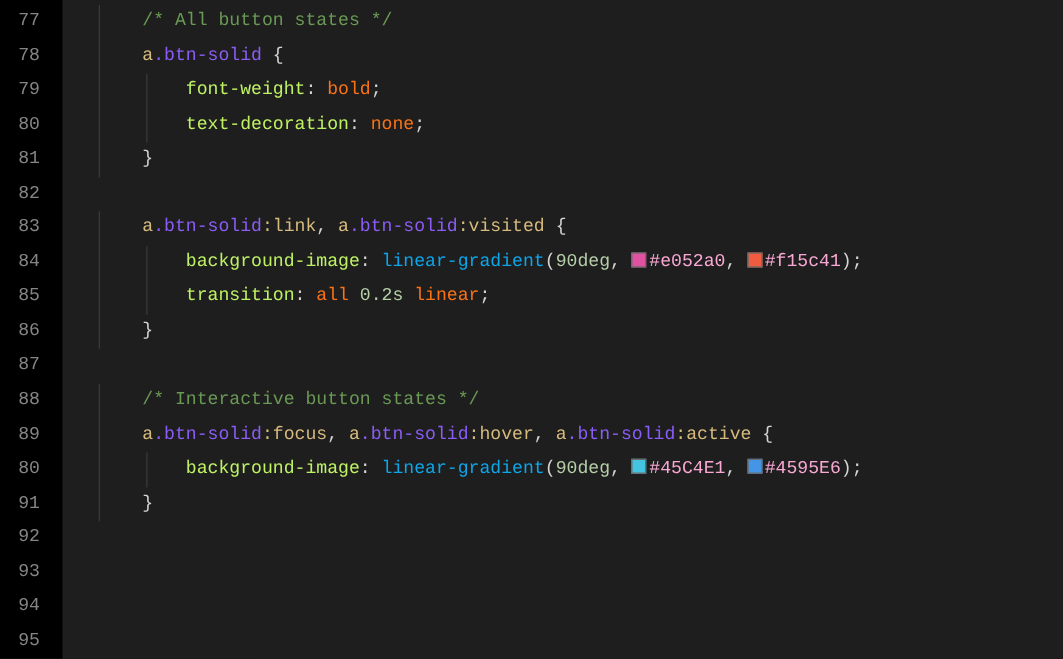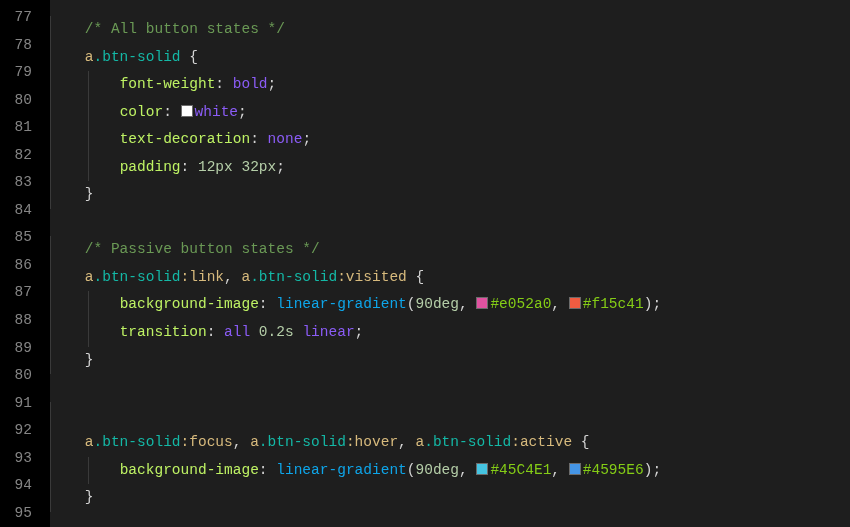"/* All button states */" .code { margin-left: none -> 29px; padding: 16px 0 -> 4px 0 }
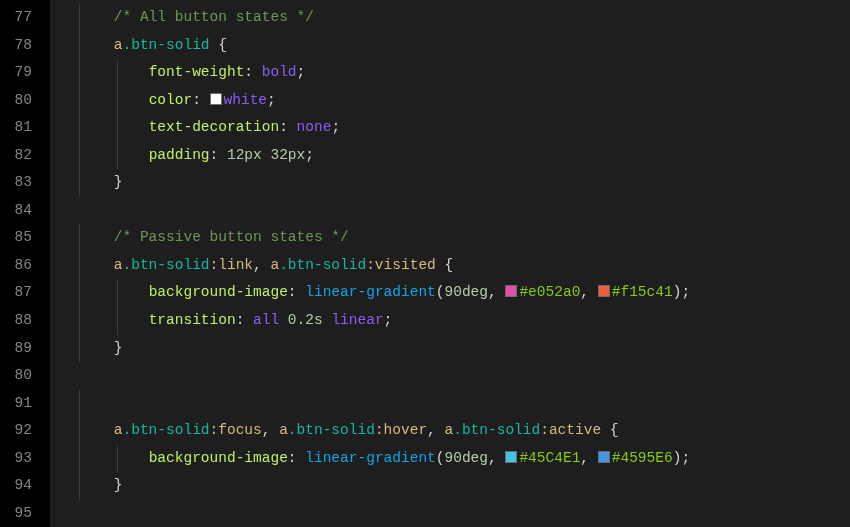".btn-solid" .tok-selector-class { color: #14b8a6 -> #8b5cf6 }
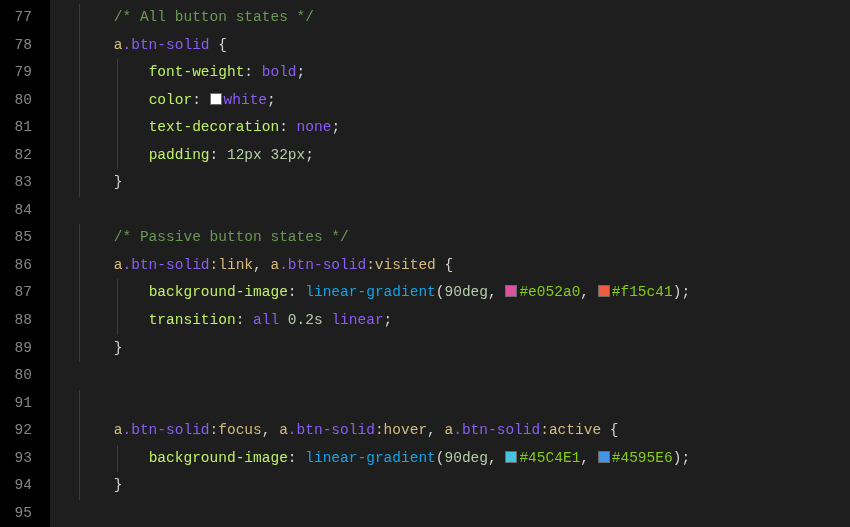"bold" .tok-value-keyword { color: #8b5cf6 -> #f97316 }
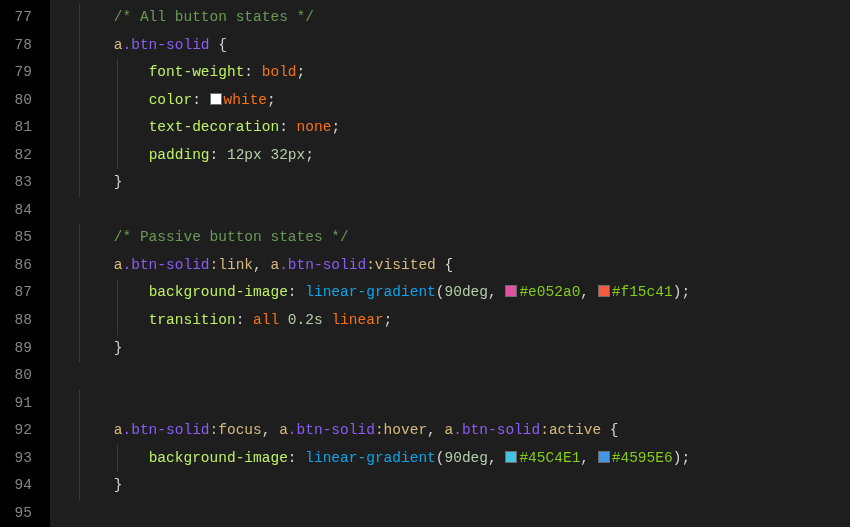"color: white;" div.line { html: <div><span> </span><span>color</span><span>:</span> <span></span><span>white</span><span>;</span><span></span><span></span></div> -> none }
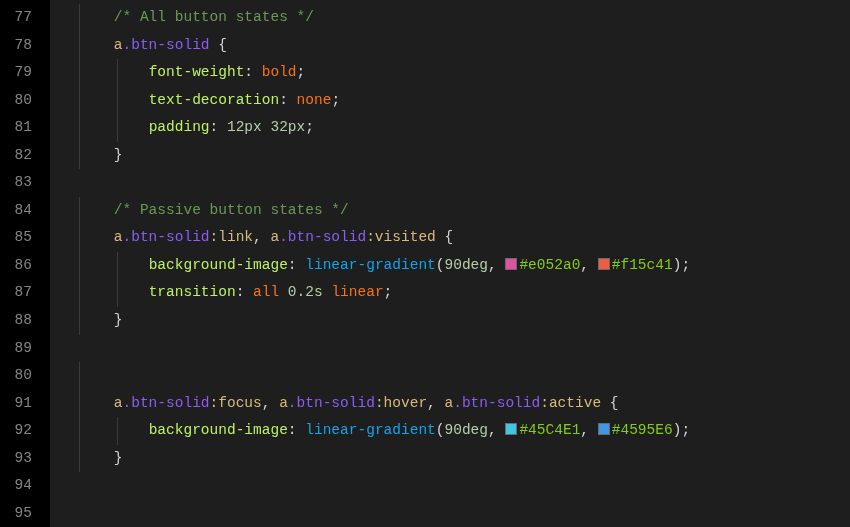"padding: 12px 32px;" div.line { html: <div><span> </span><span>padding</span><span>:</span> <span>12px</span> <span>32px</span><span>;</span><span></span><span></span></div> -> none }
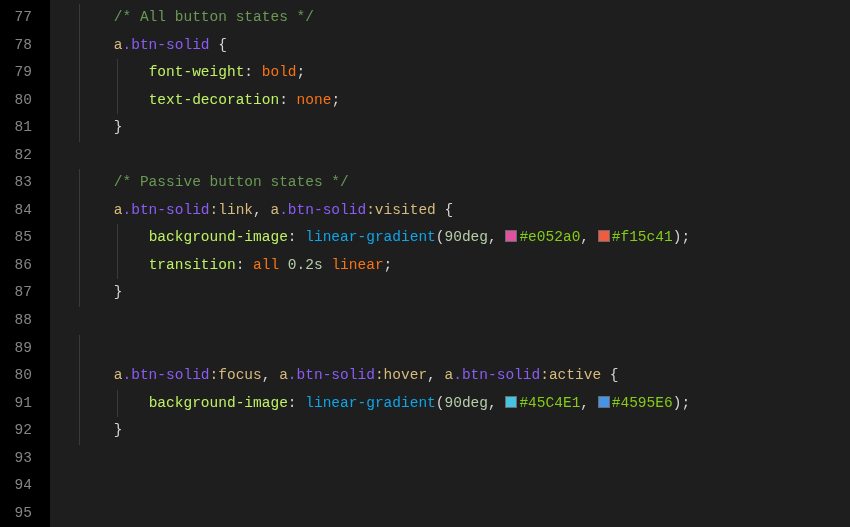"/* Passive button states */" div.line { html: <div><span> </span><span>/* Passive button states */</span><span></span></div> -> none }
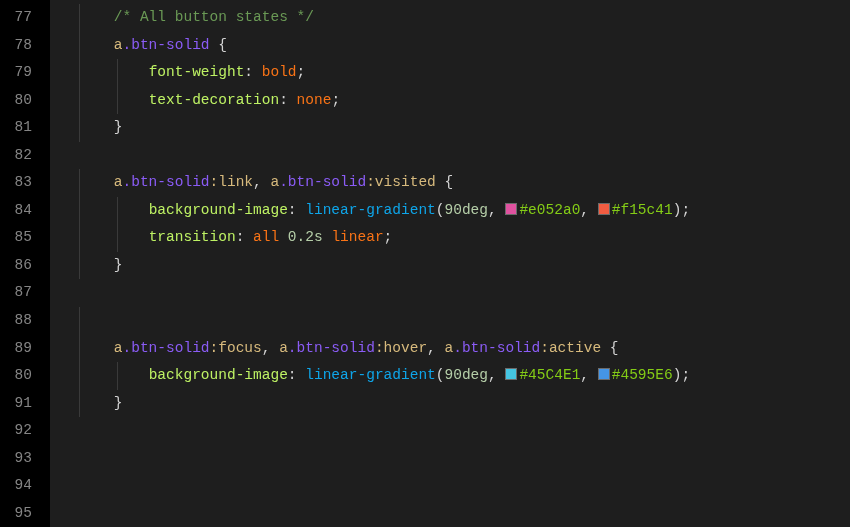"#e052a0" .tok-value-hex { color: #84cc16 -> #f9a8d4 }
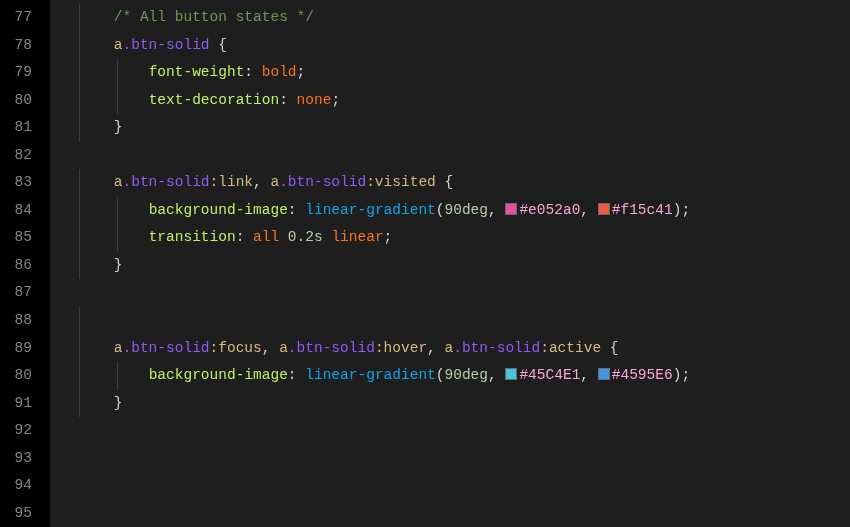"/* Interactive button states */" span.tok-comment { html: none -> <span>/* Interactive button states */</span> }
